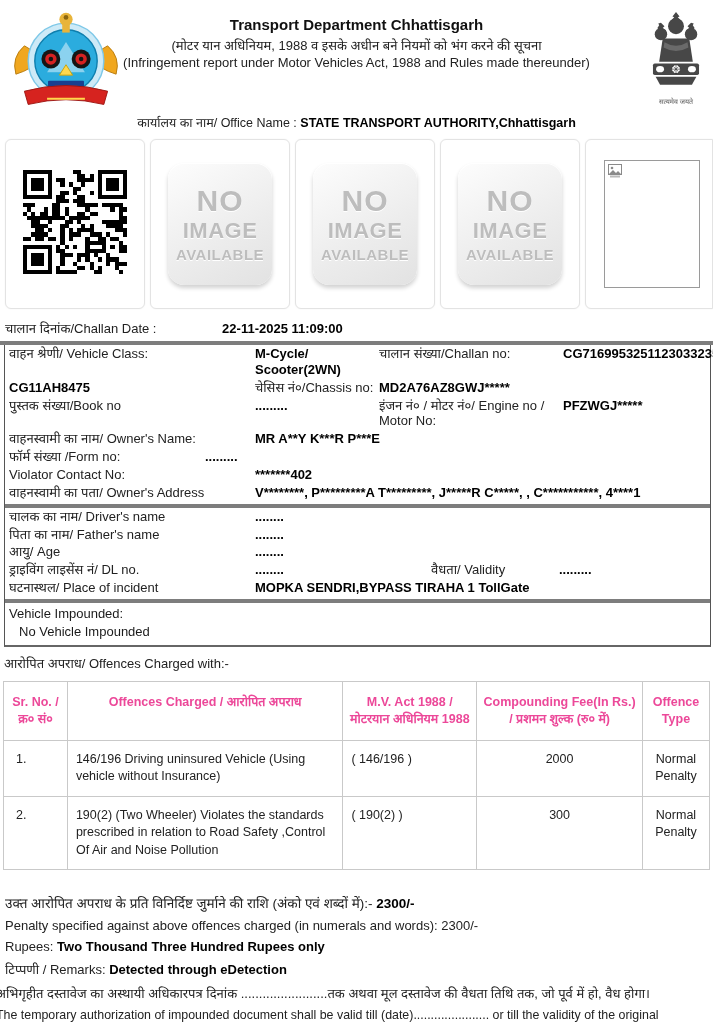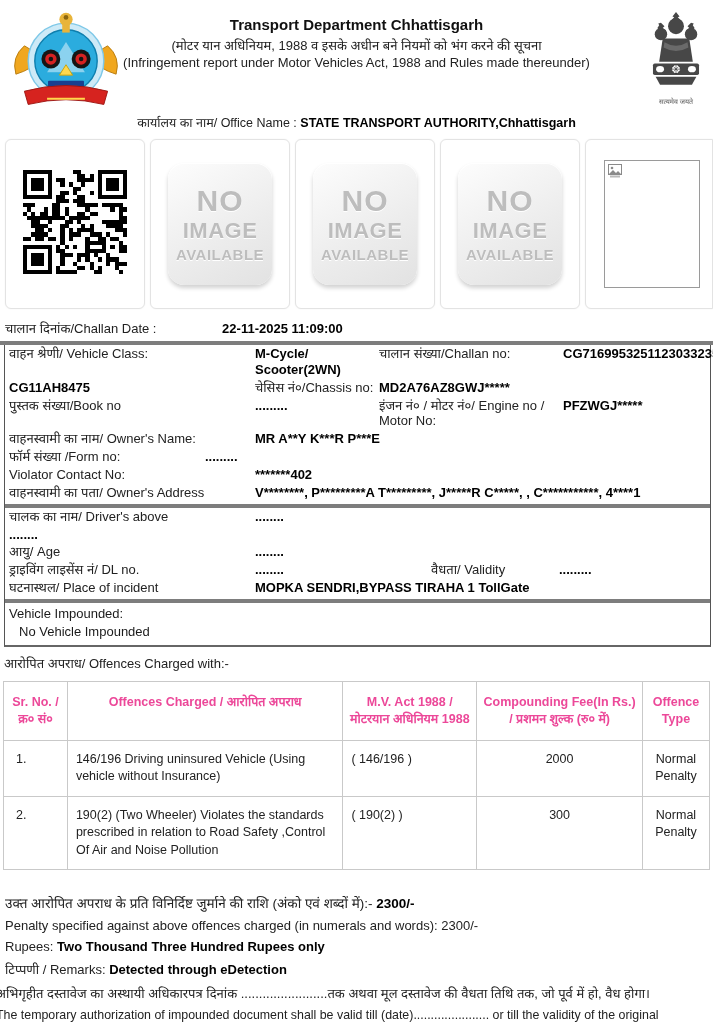"चालक का नाम/ Driver's above" span.lbl { text: above -> name }
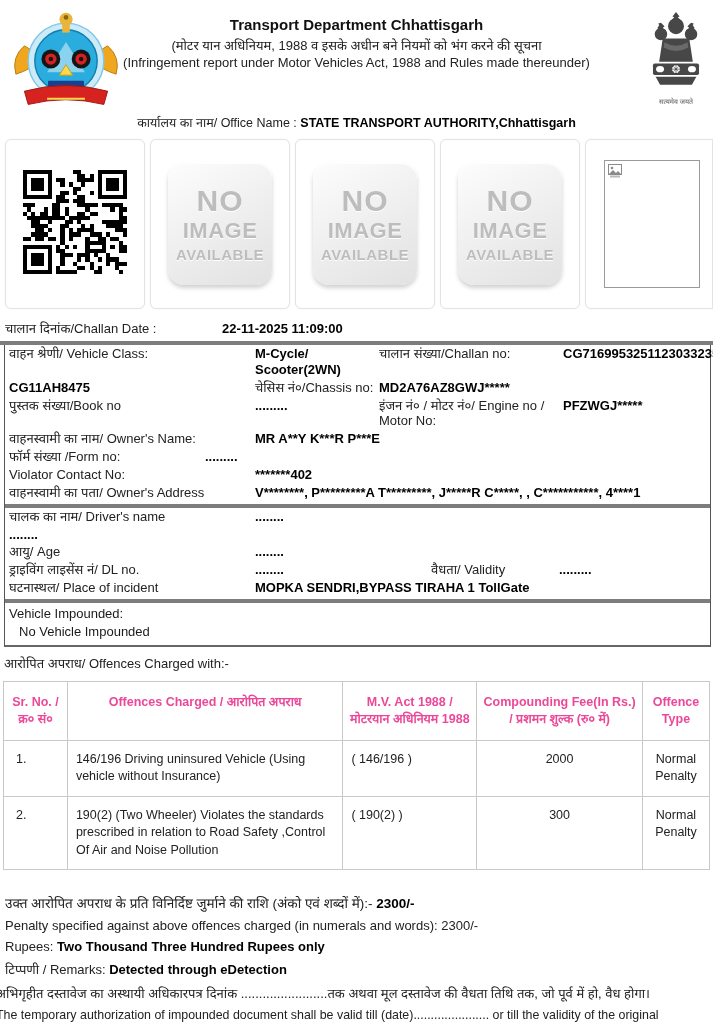"पिता का नाम/ Father's name" span.lbl { html: none -> <span>पिता का नाम/ Father's name</span> }
